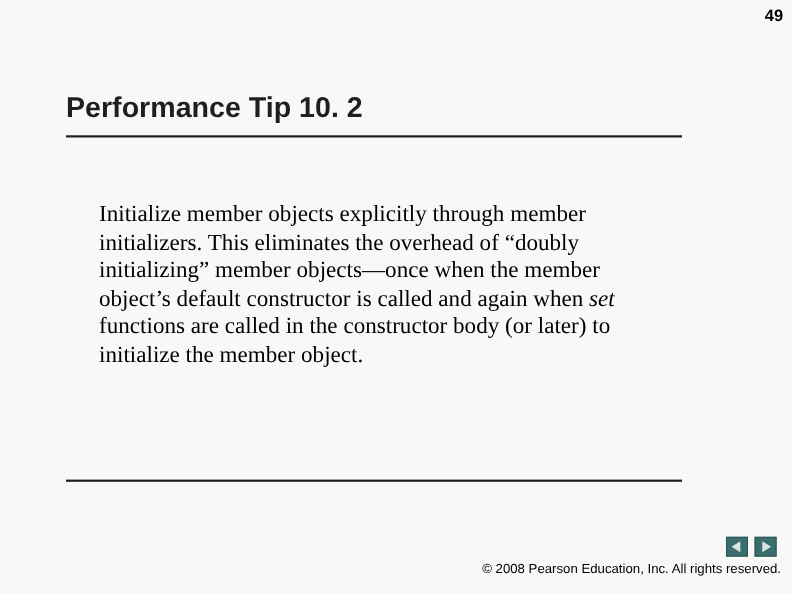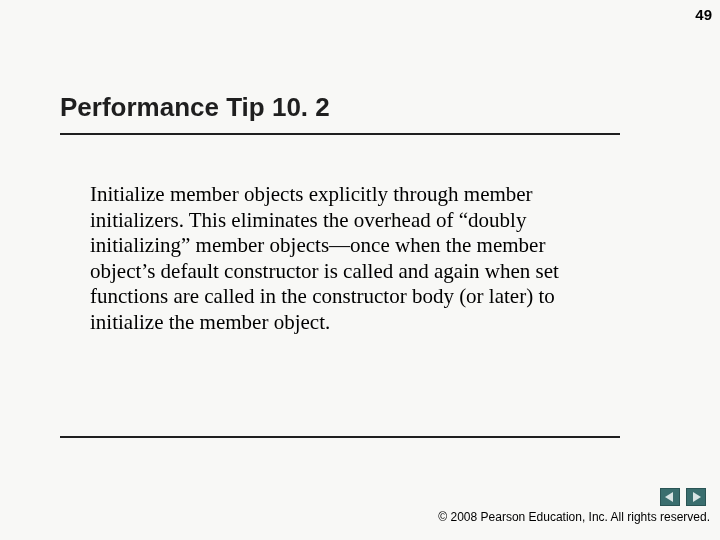"Performance Tip 10. 2" .title { margin-top: 10px -> none }
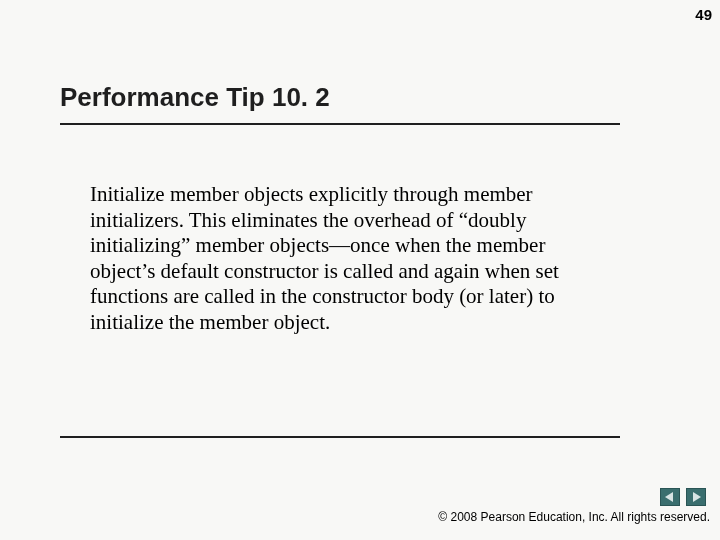"set" .body-text .set-ital { font-style: none -> italic }
